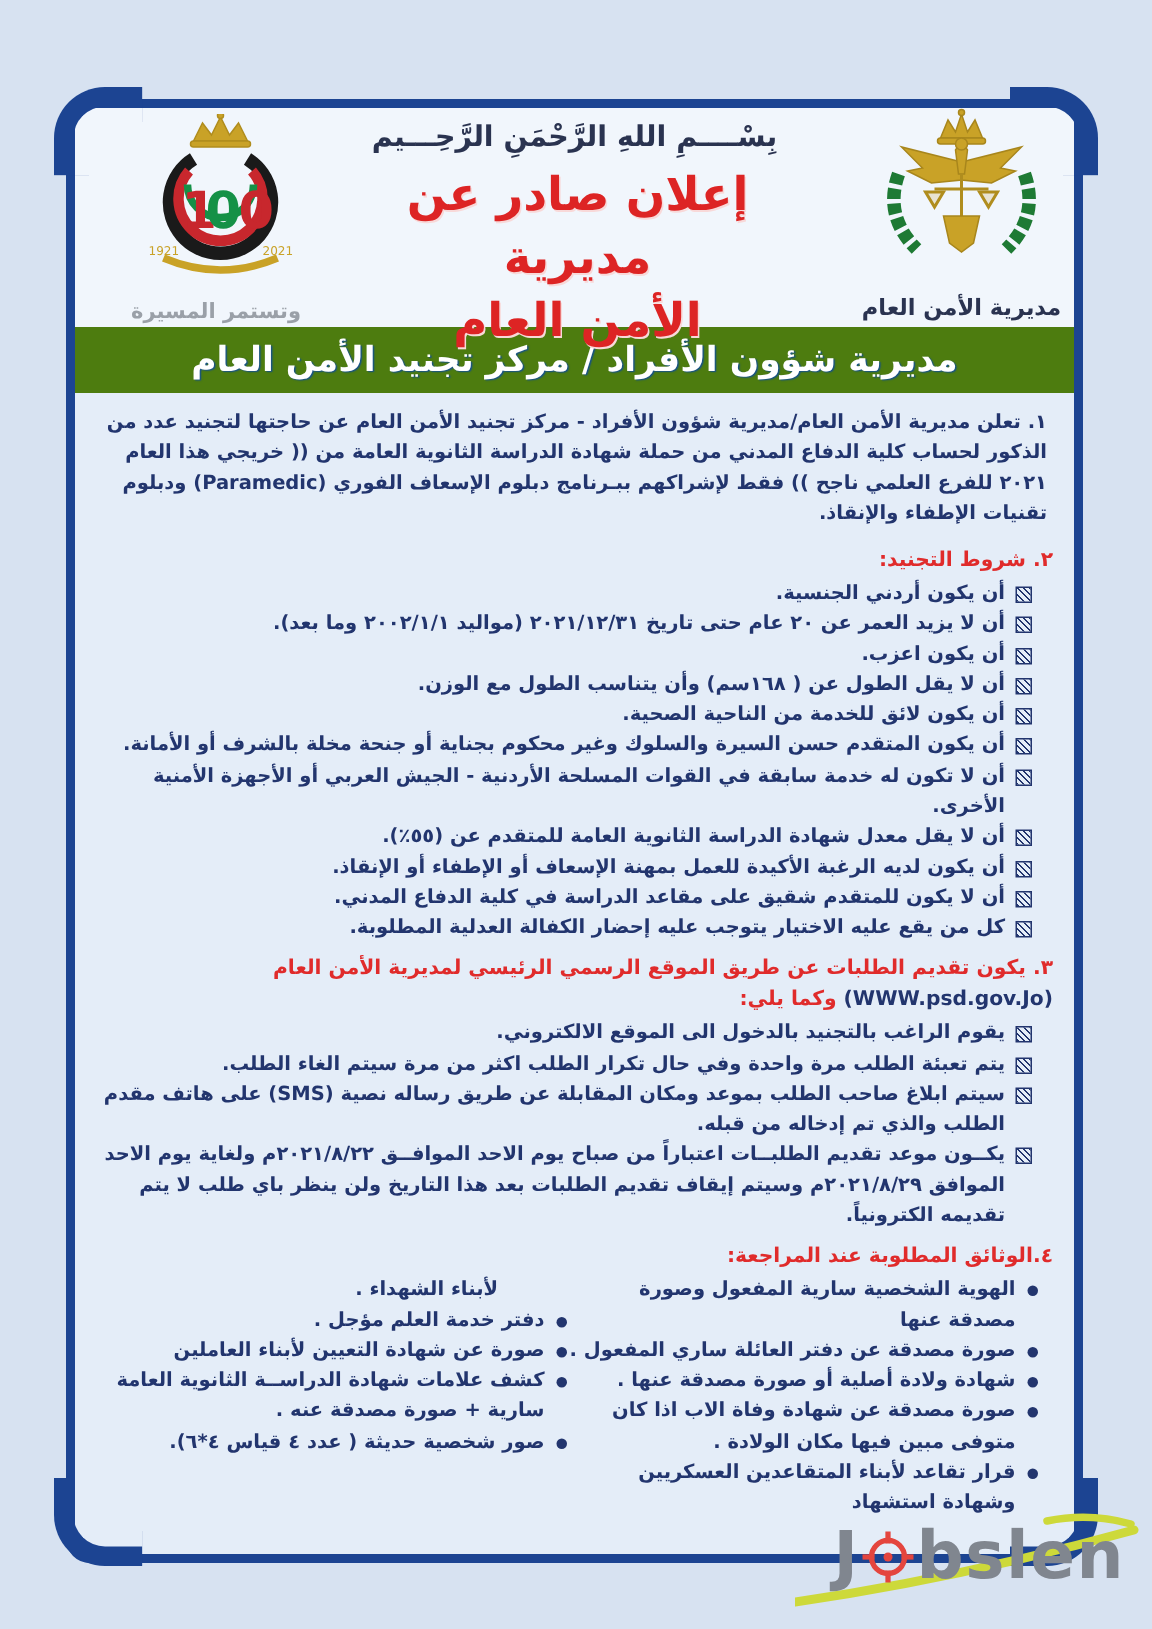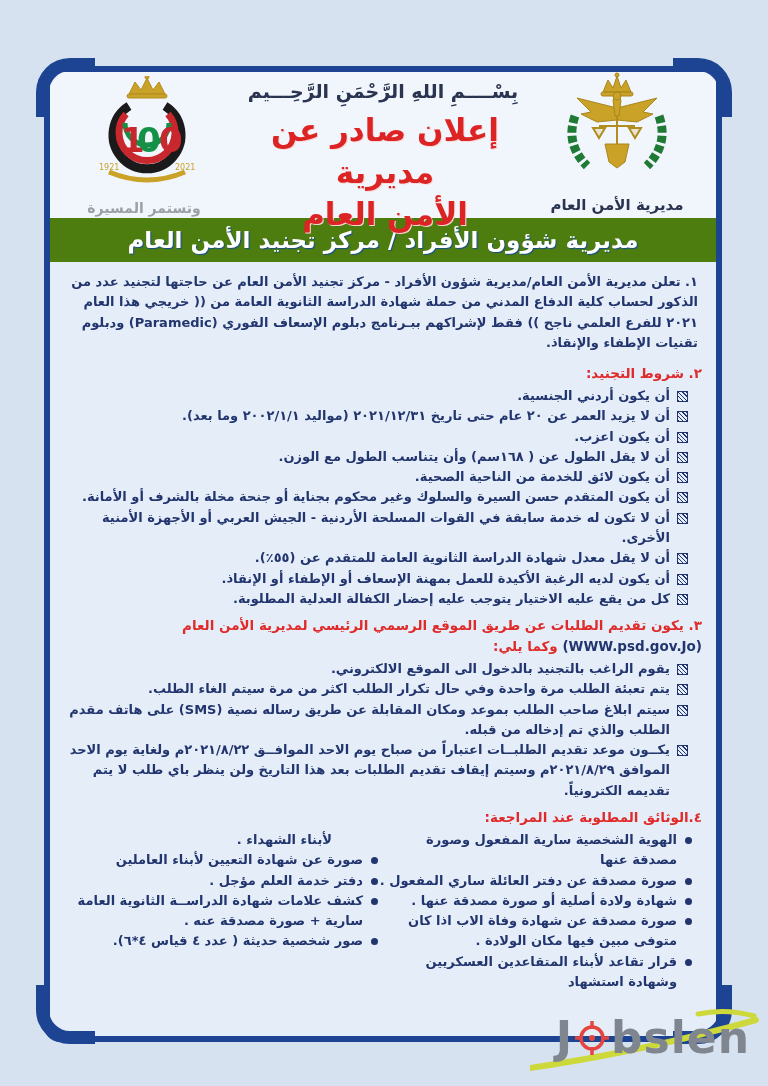"مديرية الأمن العام" .logopsd { right: 24px -> 0 }
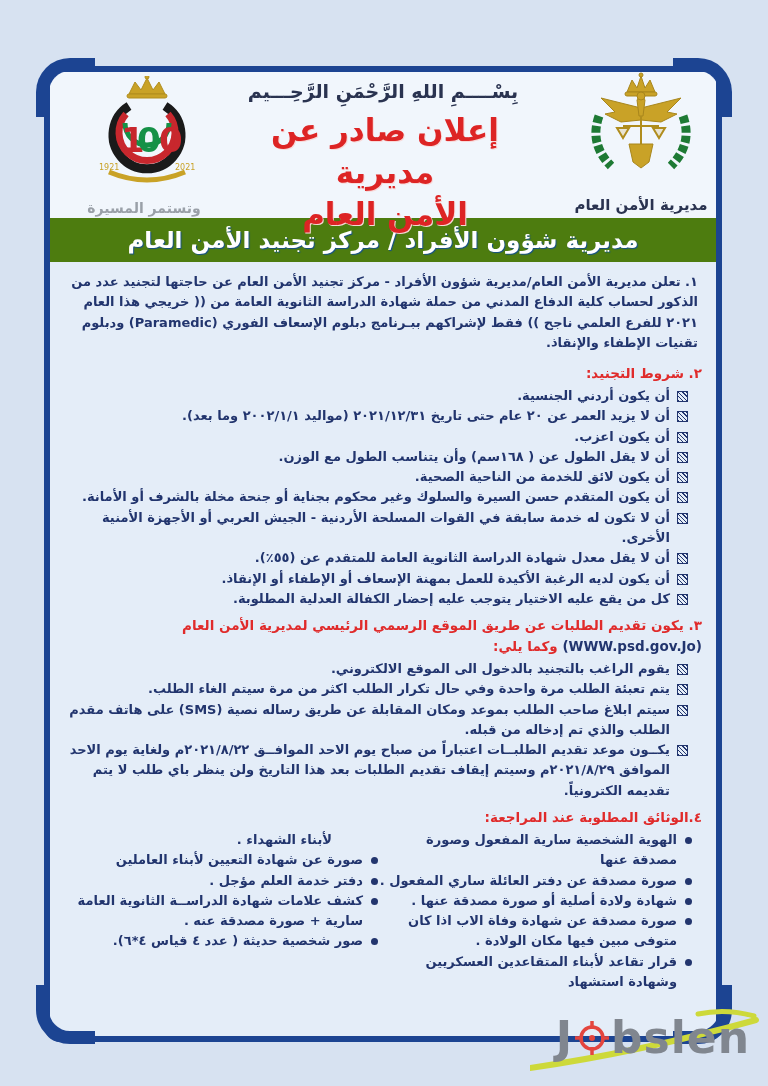"أن لا يكون للمتقدم شقيق" span { html: none -> <span>أن لا يكون للمتقدم شقيق على مقاعد الدراسة في كلية الدفاع المدني.</span> }
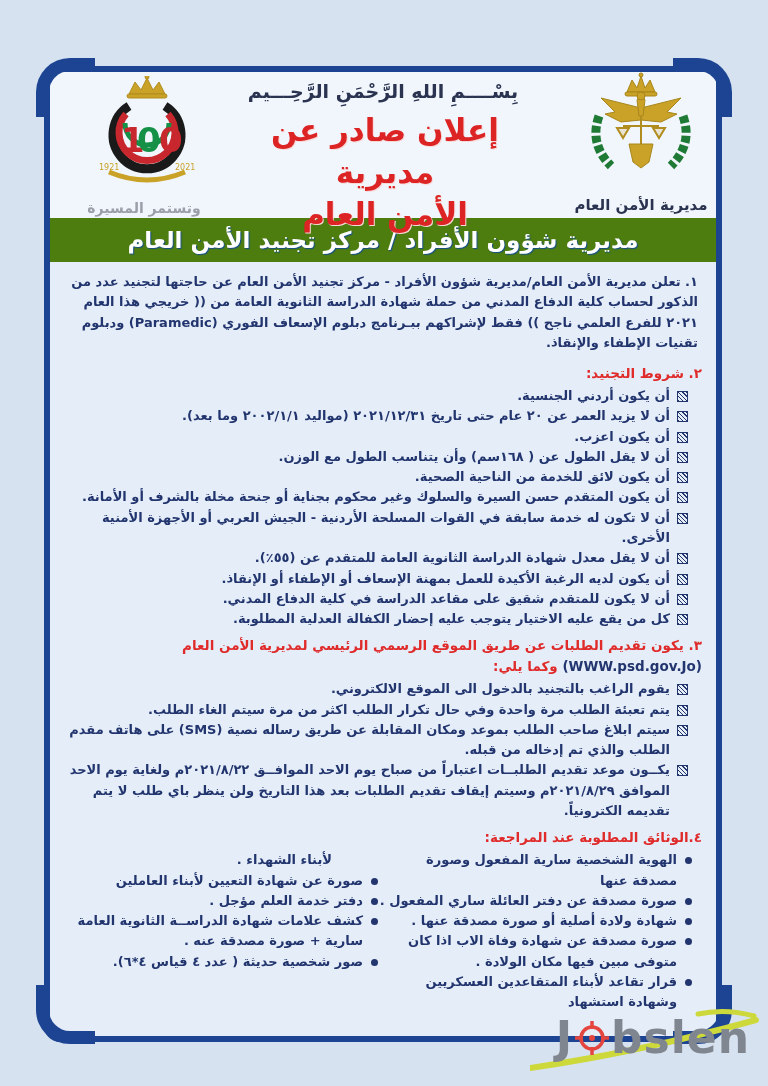"صورة عن شهادة التعيين لأبناء" li { order: before "دفتر خدمة العلم مؤجل ." -> after "دفتر خدمة العلم مؤجل ." }
